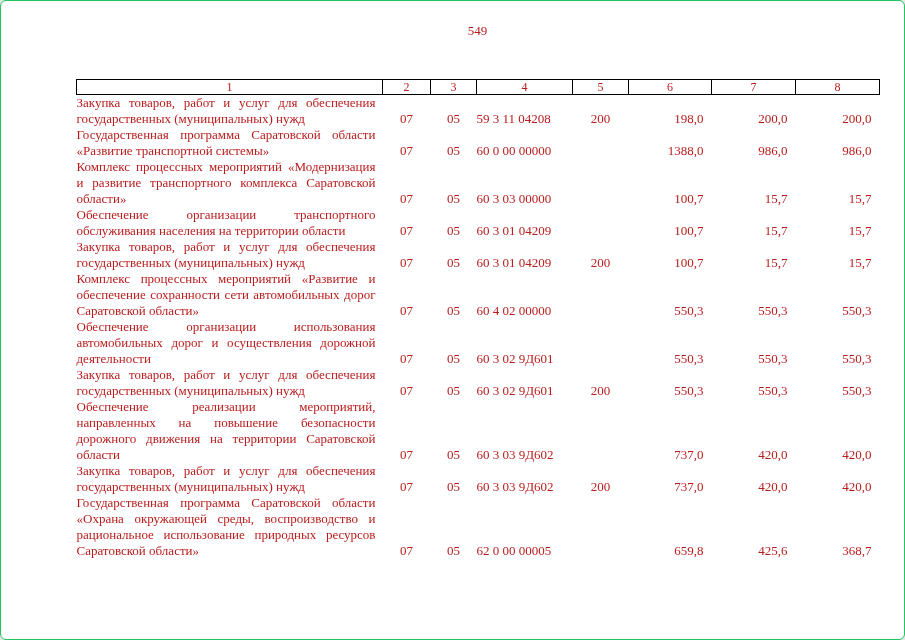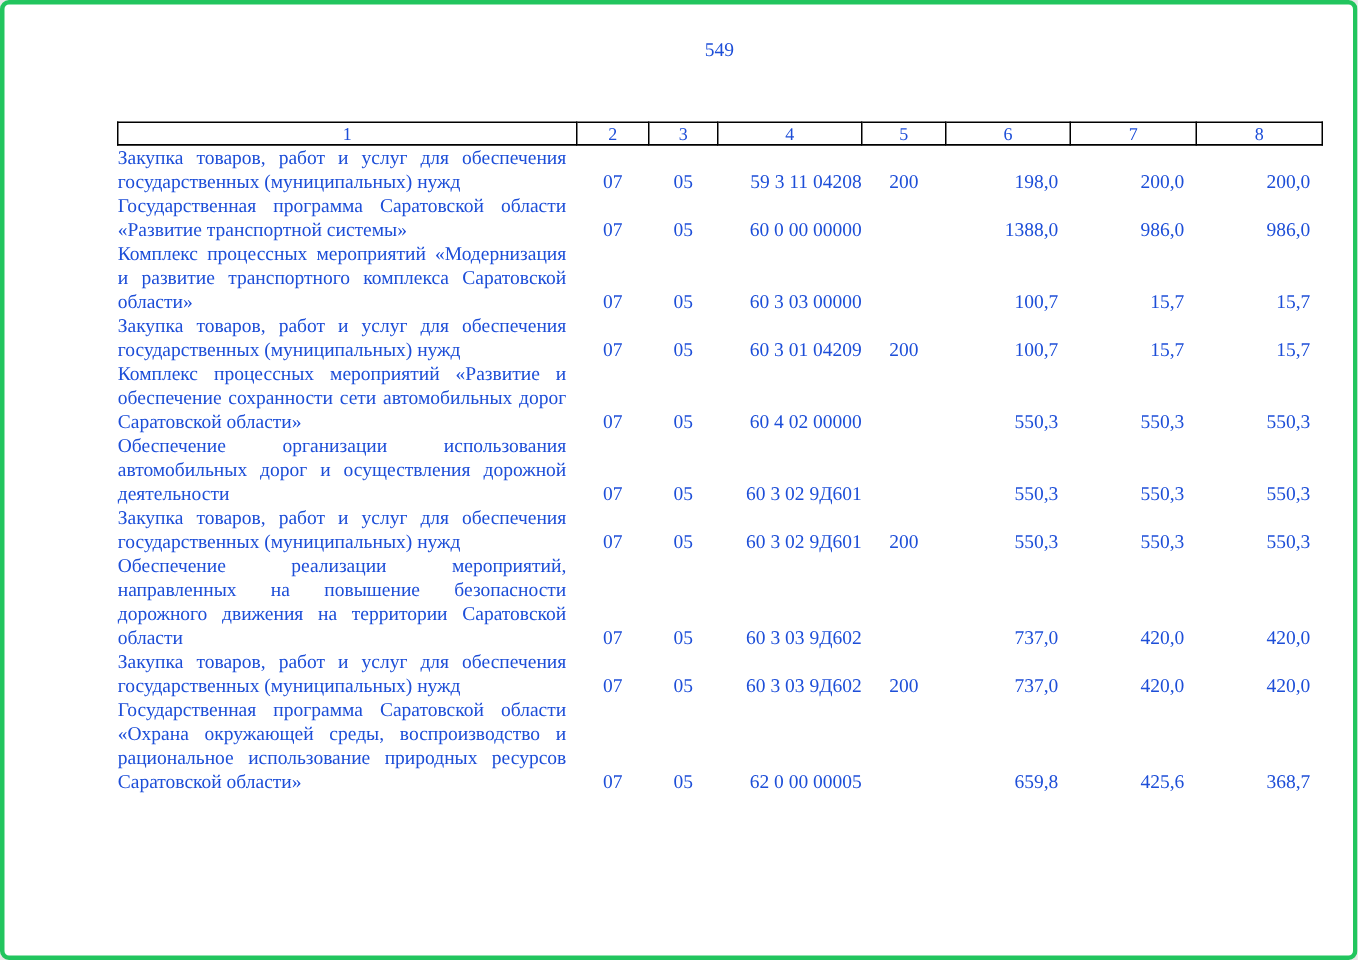"549" .page { border: 3px solid #22c55e -> 1px solid #22c55e; color: #1d4ed8 -> #b91c1c }
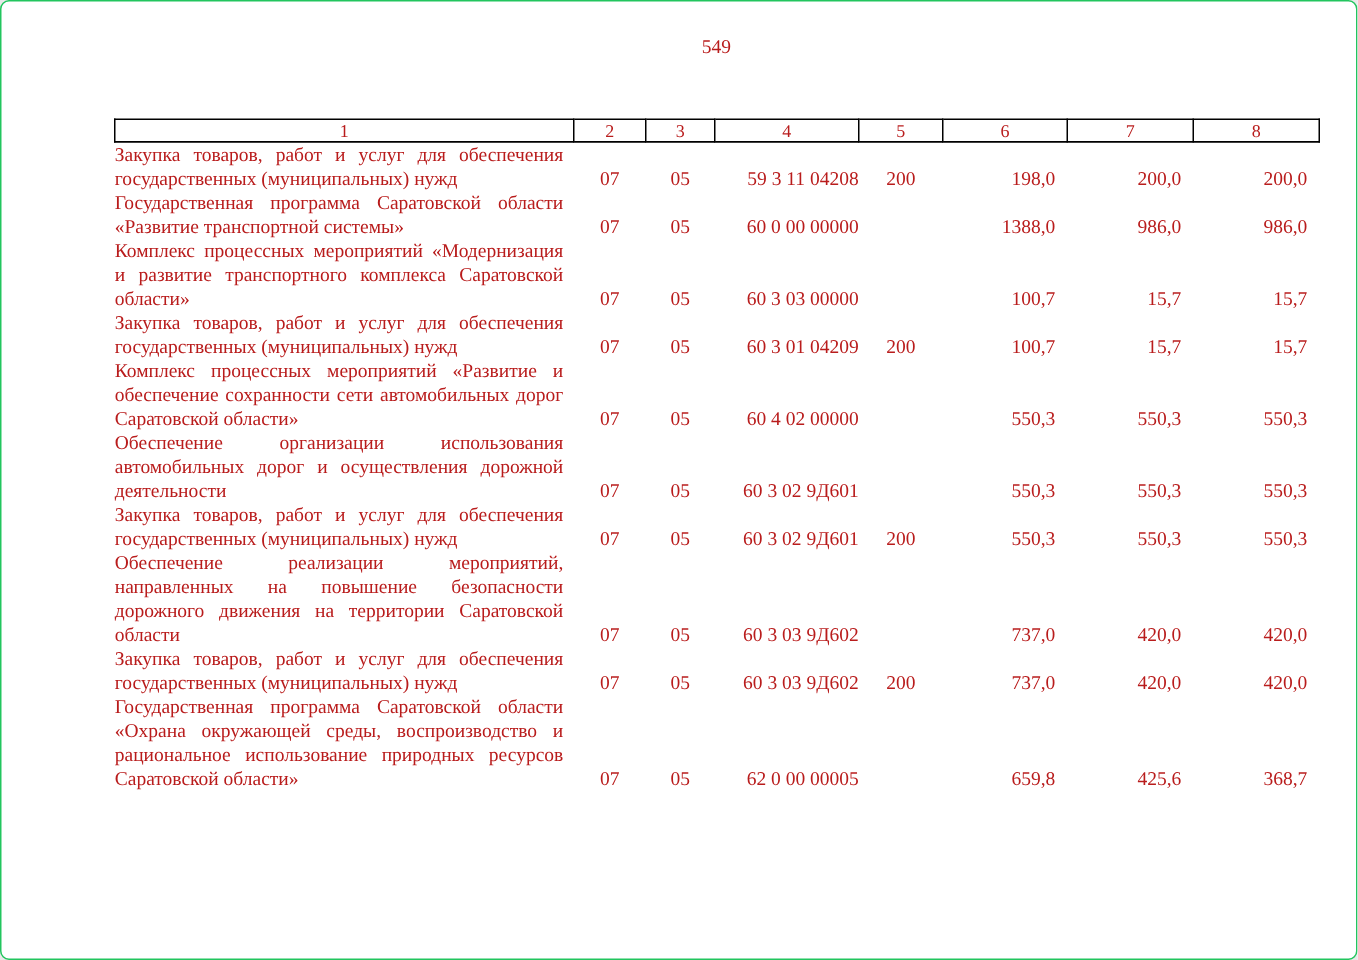"59 3 11 04208" table.budget tbody td.c4 { text-align: right -> left }
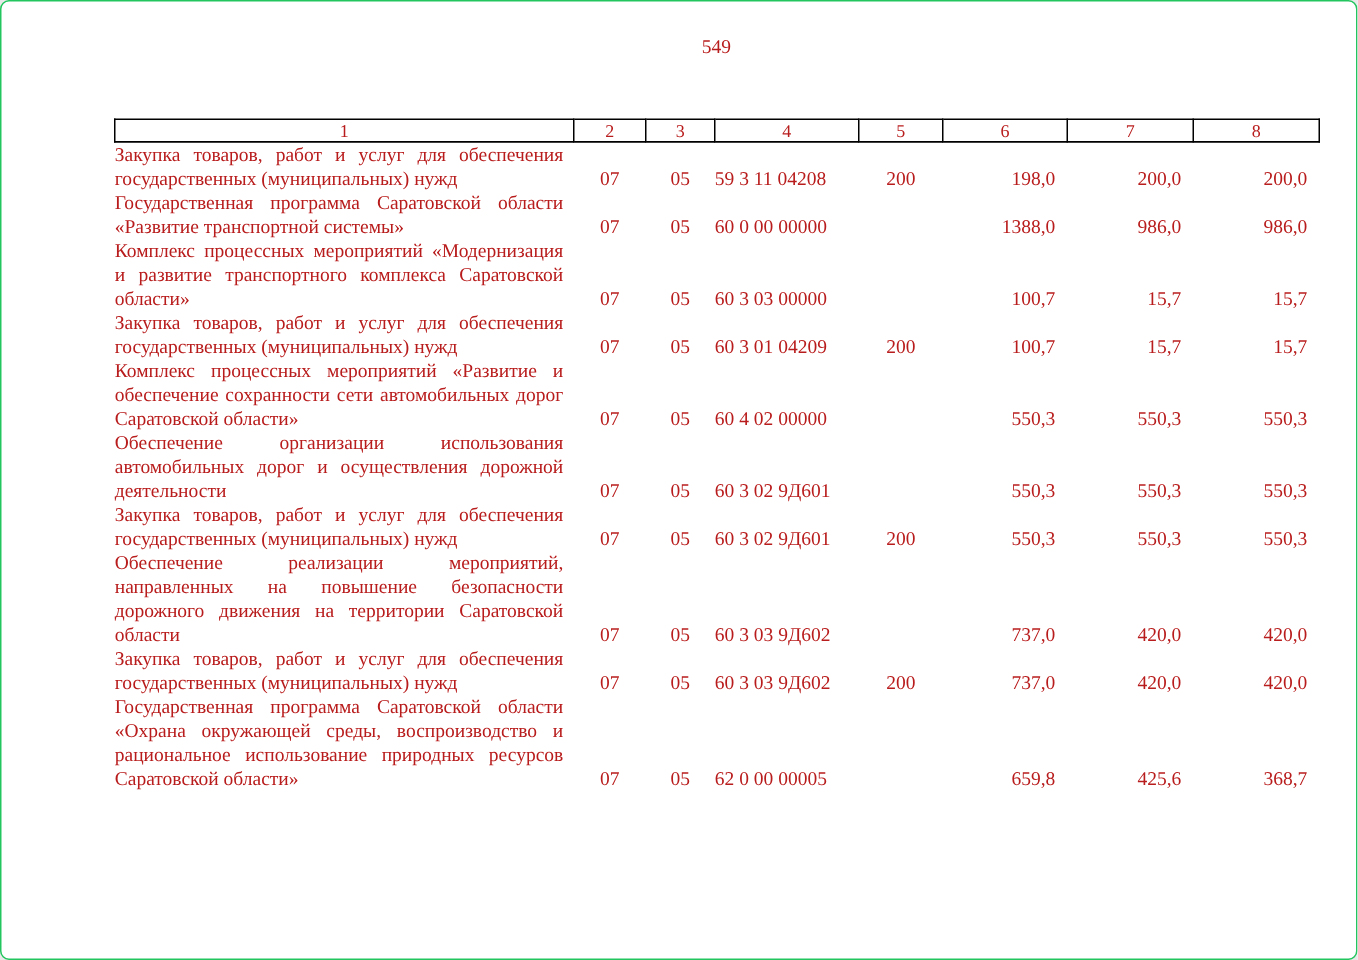"Обеспечение организации транспортного" tr { html: none -> <tr> <td>Обеспечение организации транспортного обслуживания населения на территории области</td> <td>07</td> <td>05</td> <td>60 3 01 04209</td> <td></td> <td>100,7</td> <td>15,7</td> <td>15,7</td> </tr> }
